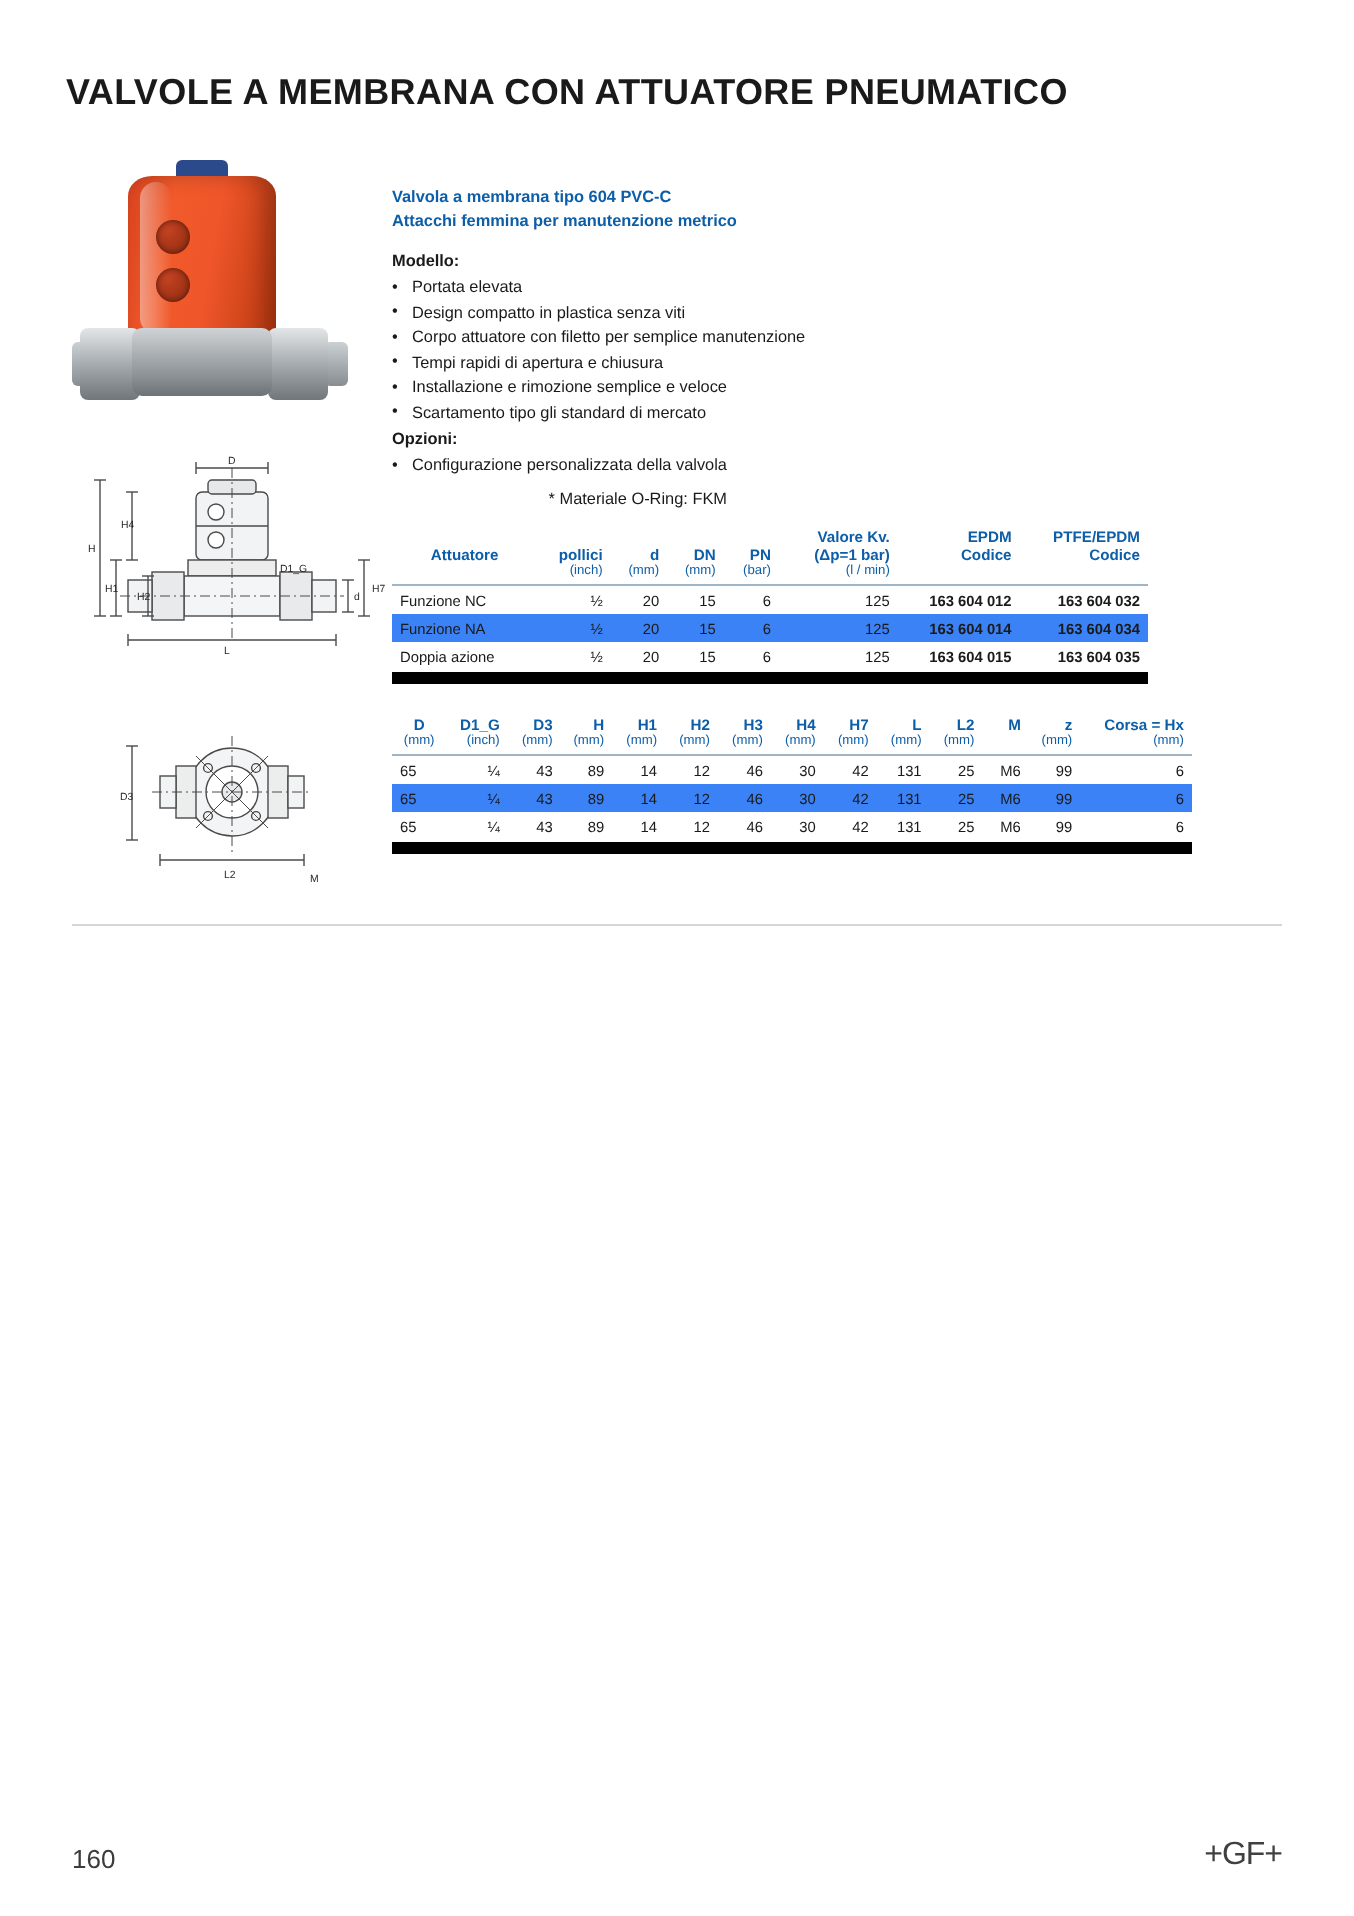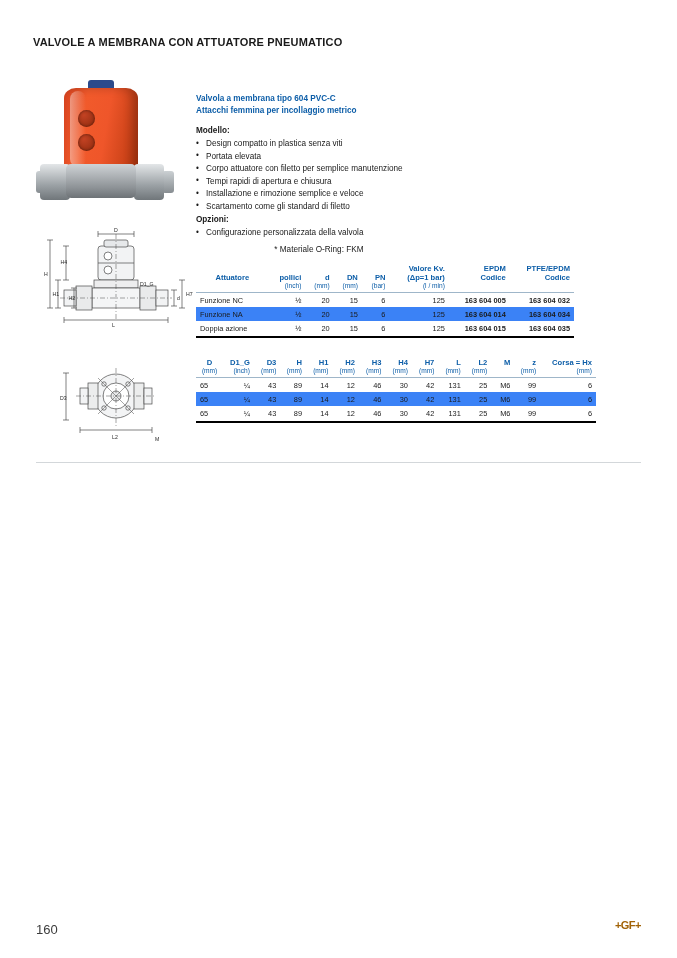"VALVOLE A MEMBRANA CON ATTUATORE" .page-title { font-size: 11px -> 18px }
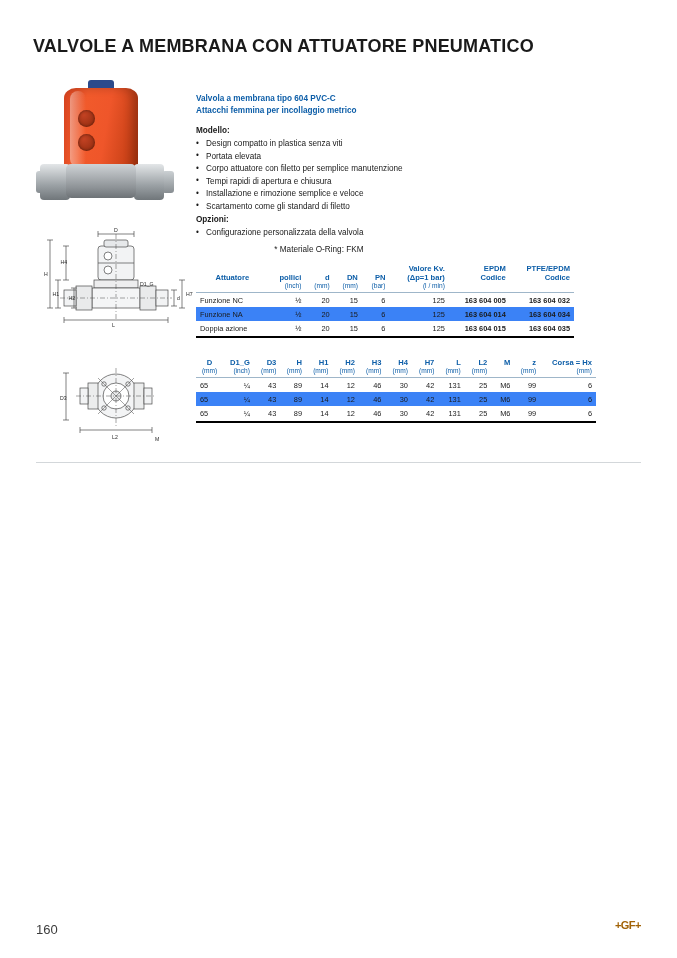"Attacchi femmina per incollaggio metrico" div { text: incollaggio -> manutenzione }
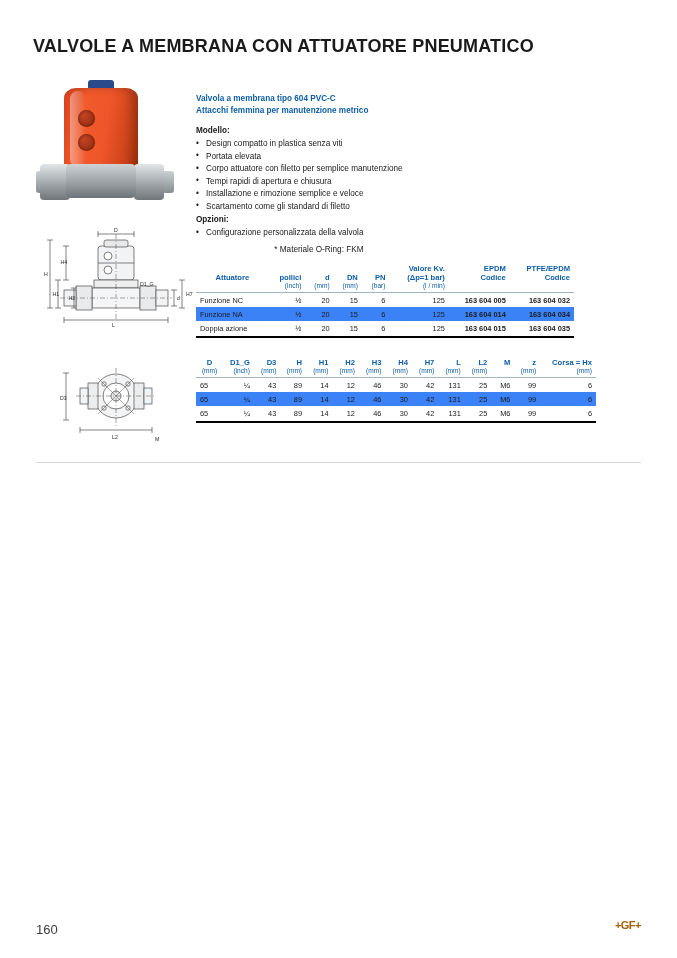"Design compatto in plastica senza" li { order: before "Portata elevata" -> after "Portata elevata" }
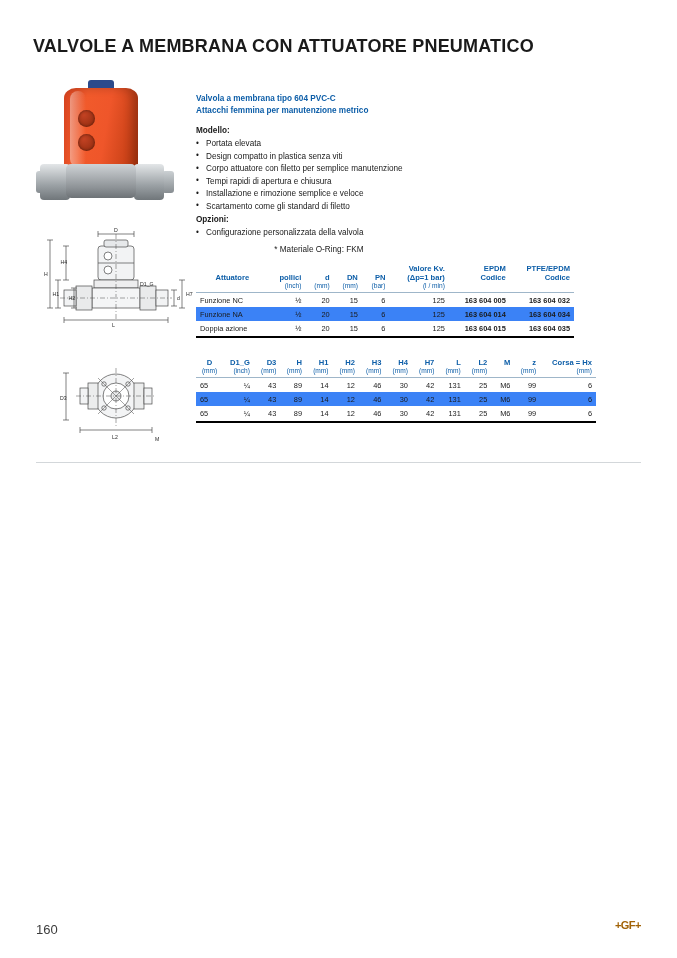"Scartamento come gli standard di" li { text: come gli standard di filetto -> tipo gli standard di mercato }
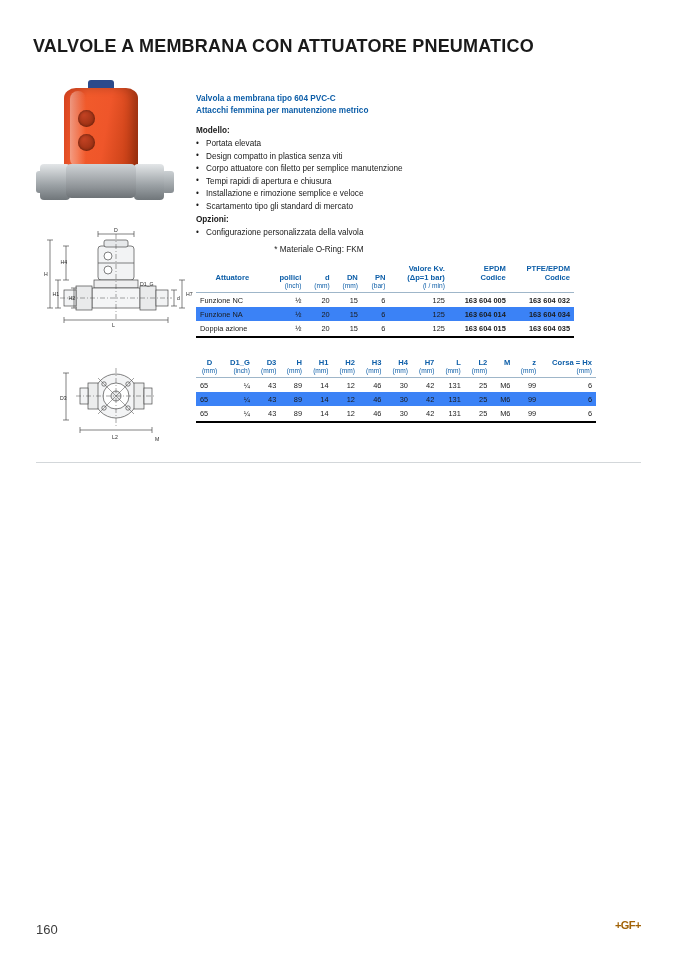"163 604 005" td.code { text: 163 604 005 -> 163 604 012 }
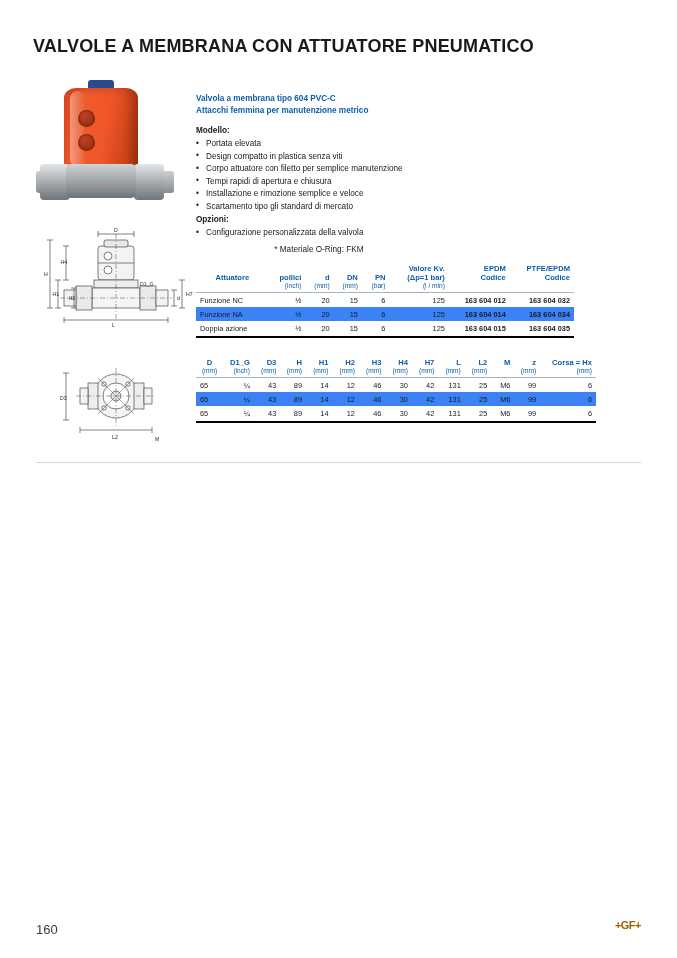"Doppia azione" .rule-bot { border-bottom: 2px solid #000000 -> 6px solid #000000 }
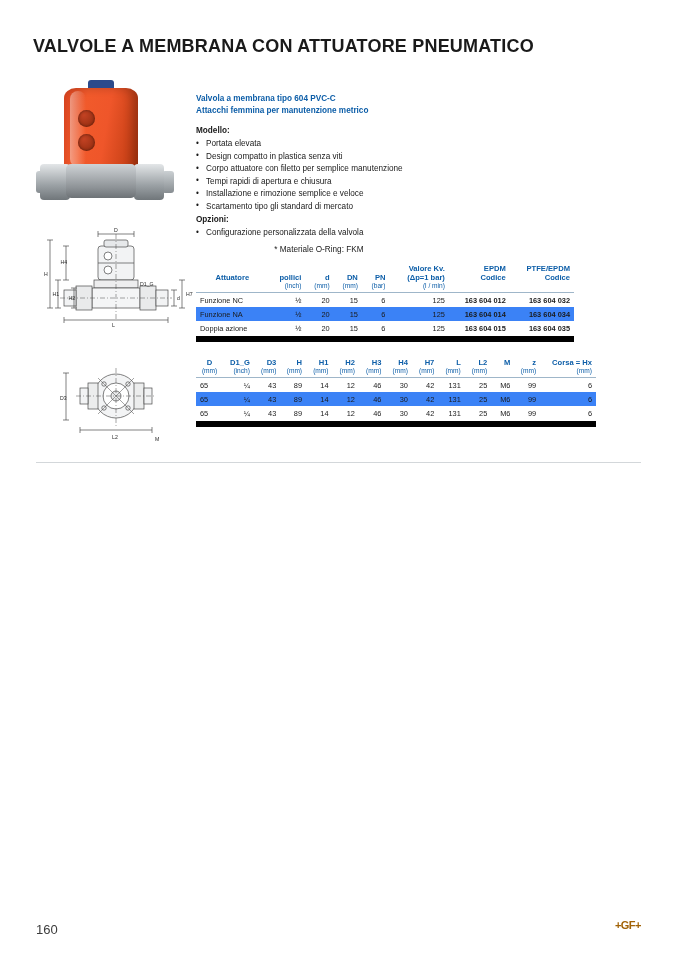"+GF+" .brand { color: #a16207 -> #404040; font-size: 11px -> 16px; font-weight: bold -> normal }
